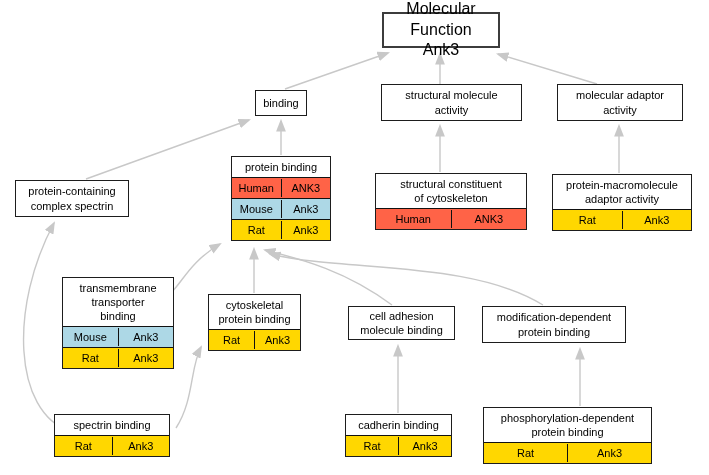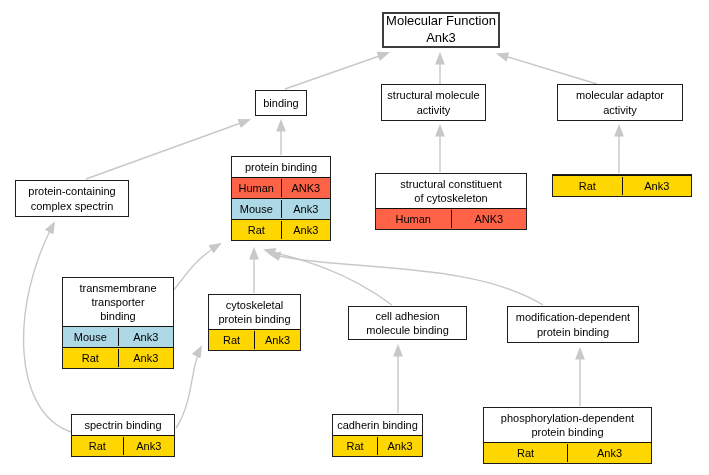"Molecular Function" .node.emph { font-size: 13px -> 16px }
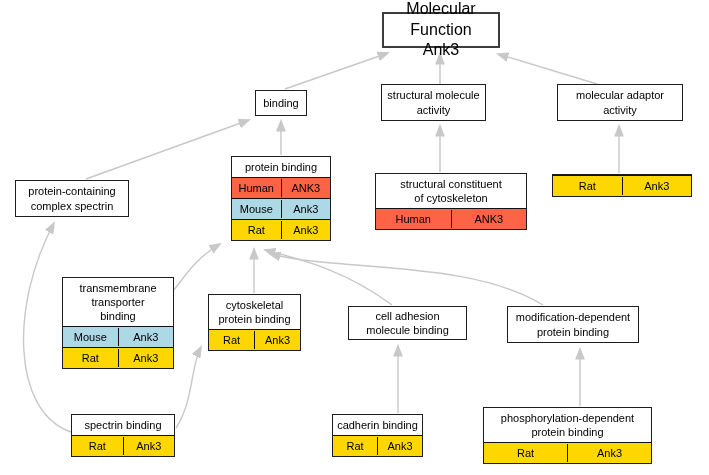"structural molecule" div.node { width: 105px -> 141px }
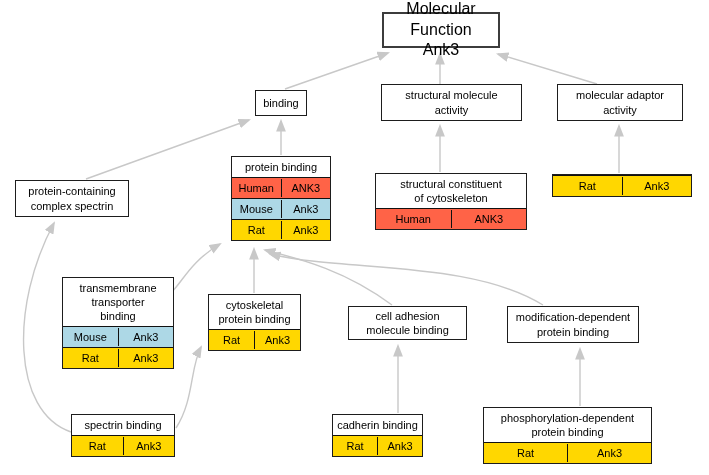"protein-macromolecule" div.label { html: none -> <div>protein-macromolecule adaptor activity</div> }
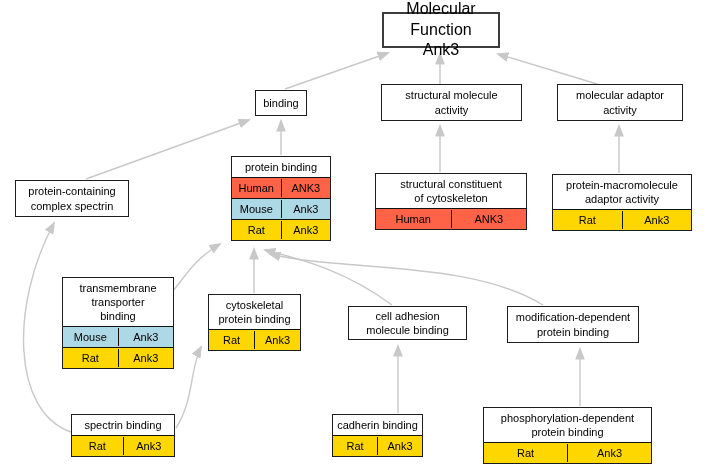"cell adhesion" div.node { width: 119px -> 107px }
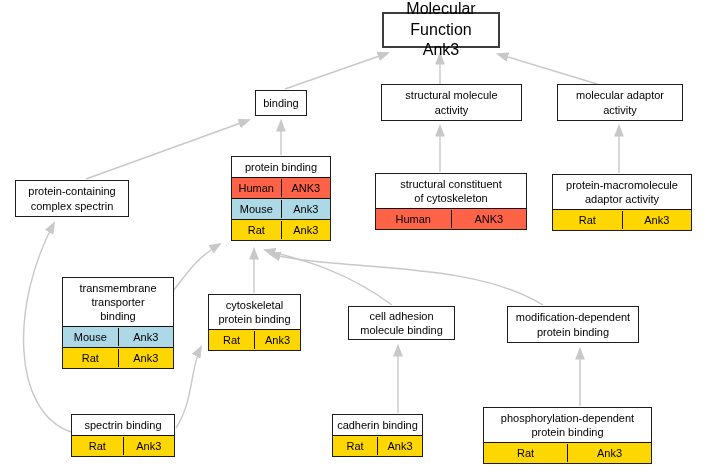"modification-dependent" div.node { left: 507px -> 482px; width: 132px -> 144px }
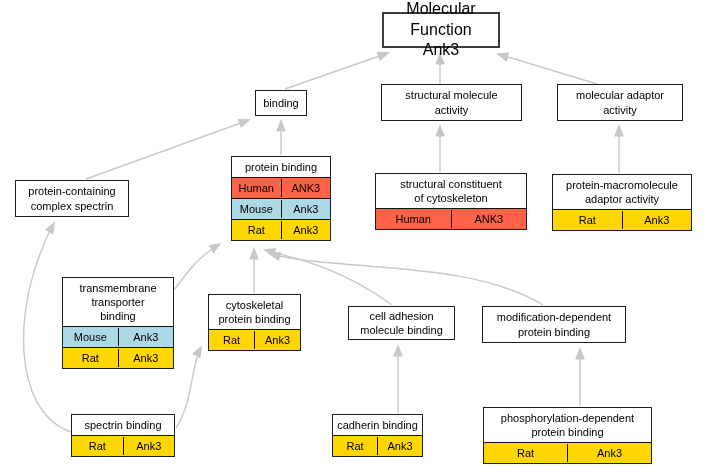"spectrin binding" div.node { left: 71px -> 54px; width: 104px -> 116px }
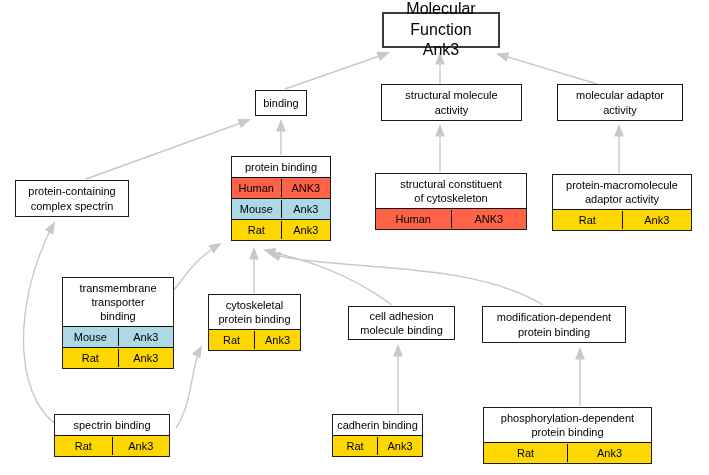"cadherin binding" div.node { left: 332px -> 345px; width: 91px -> 107px }
